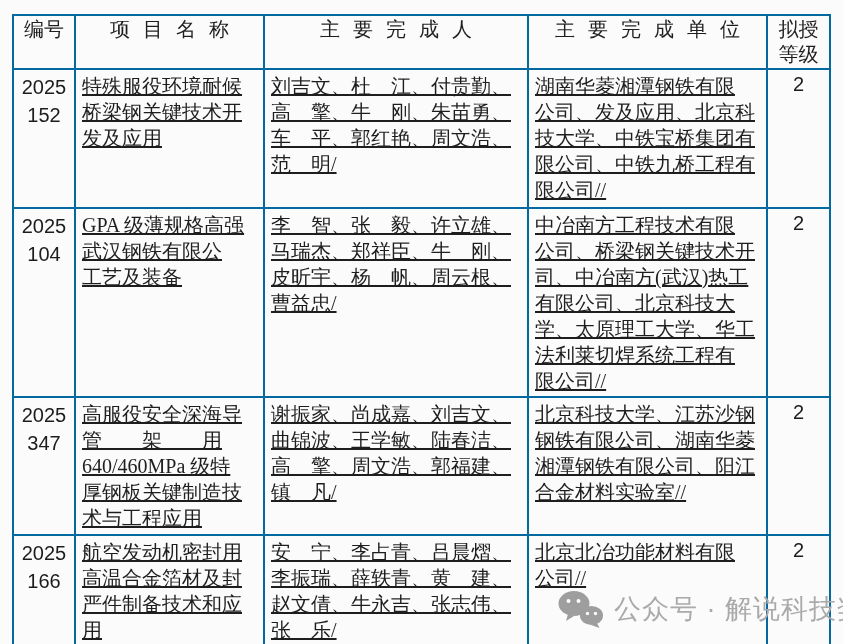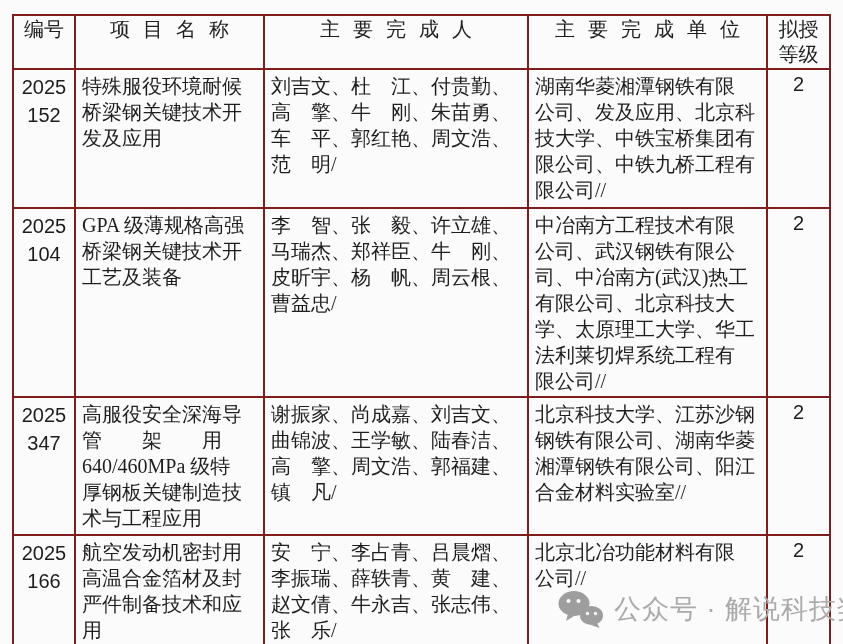"编号" .doc-table td,.doc-table th { border: 2px solid #7f1d1d -> 2px solid #0369a1 }
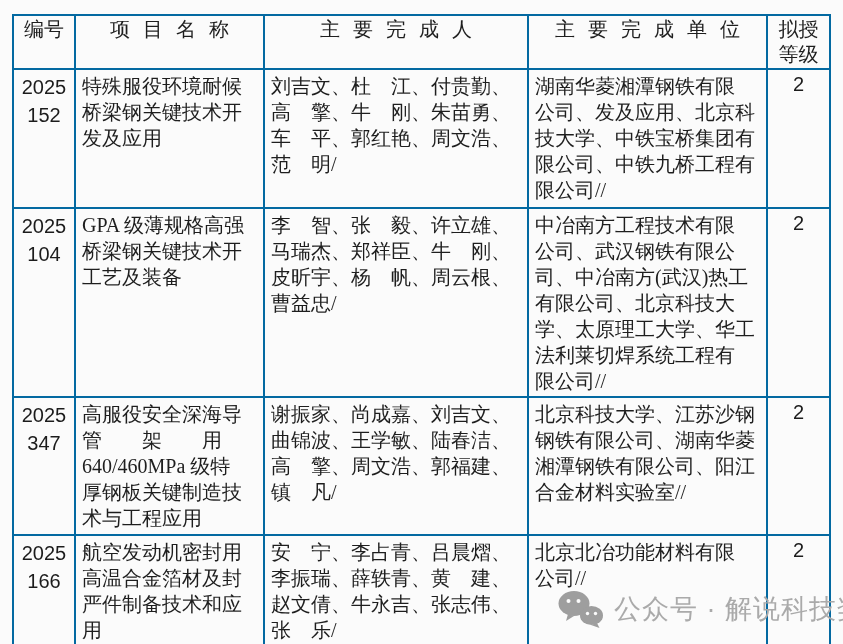"特殊服役环境耐候" .cell-name,.cell-people,.cell-units { text-decoration: none -> underline }
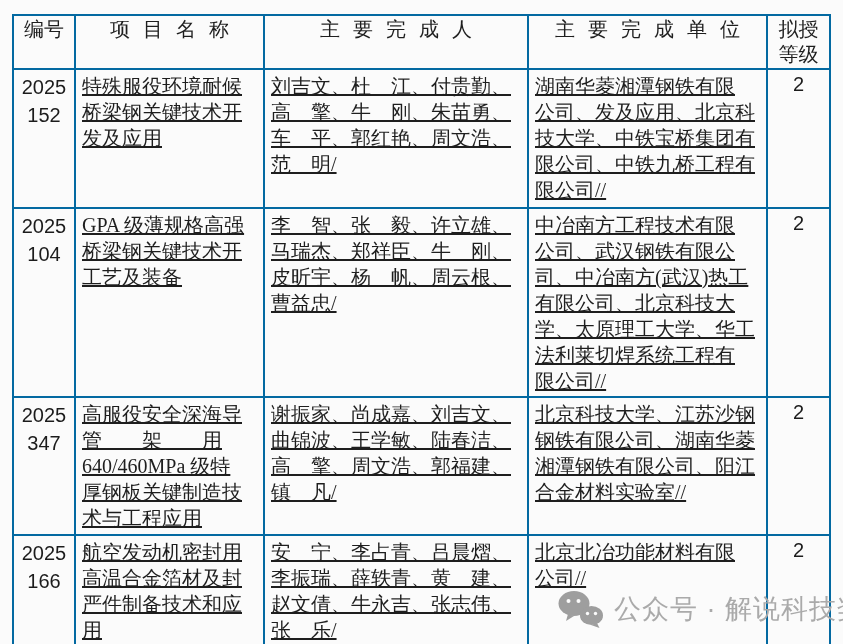"GPA 级薄规格高强" td.cell-name { text: 桥梁钢关键技术开 -> 武汉钢铁有限公 }
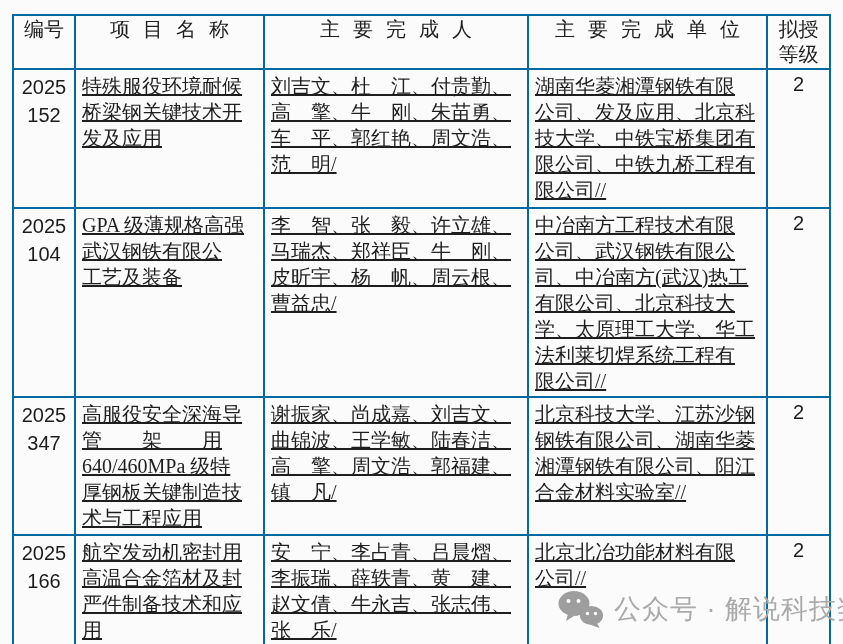"中冶南方工程技术有限" td.cell-units { text: 武汉钢铁有限公 -> 桥梁钢关键技术开 }
